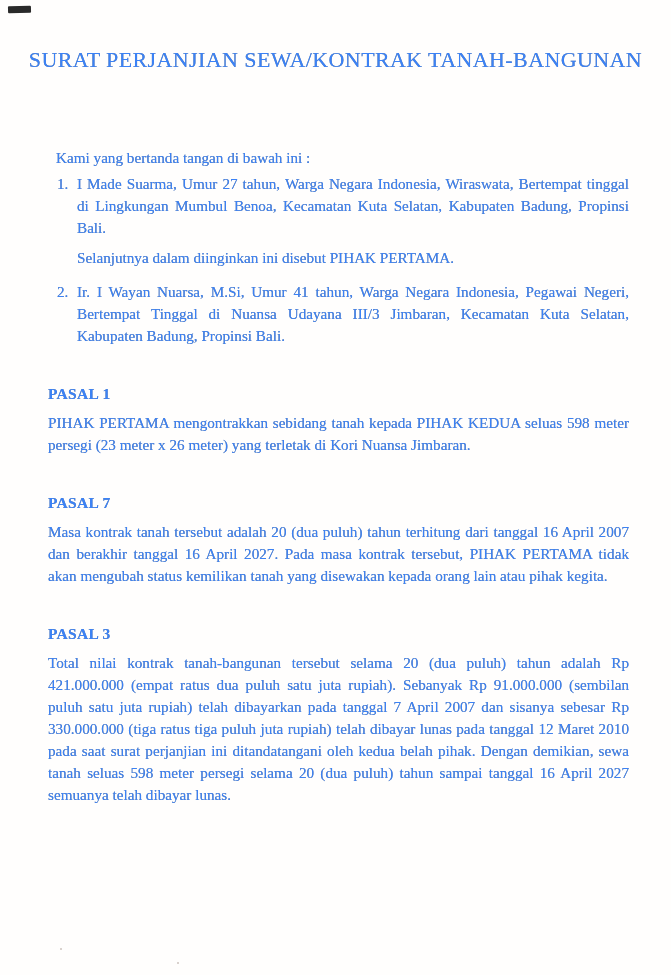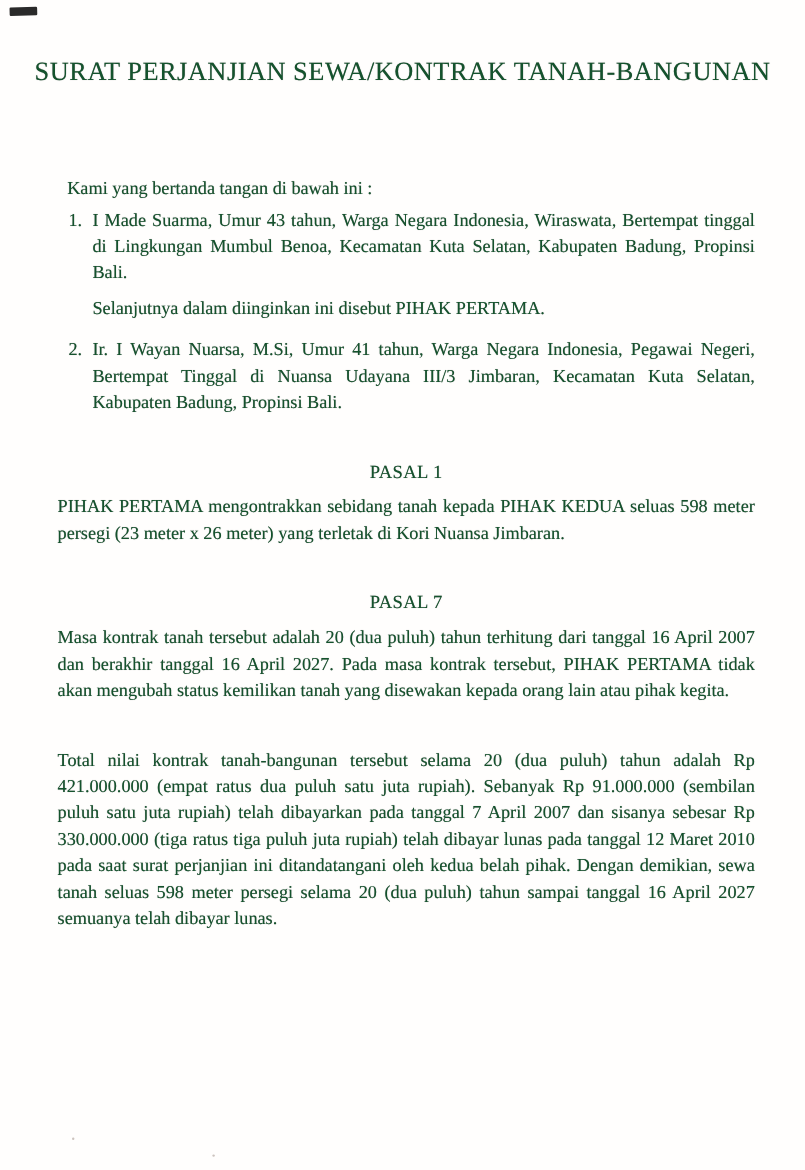"SURAT PERJANJIAN SEWA/KONTRAK" .page { color: #14532d -> #3b82f6 }
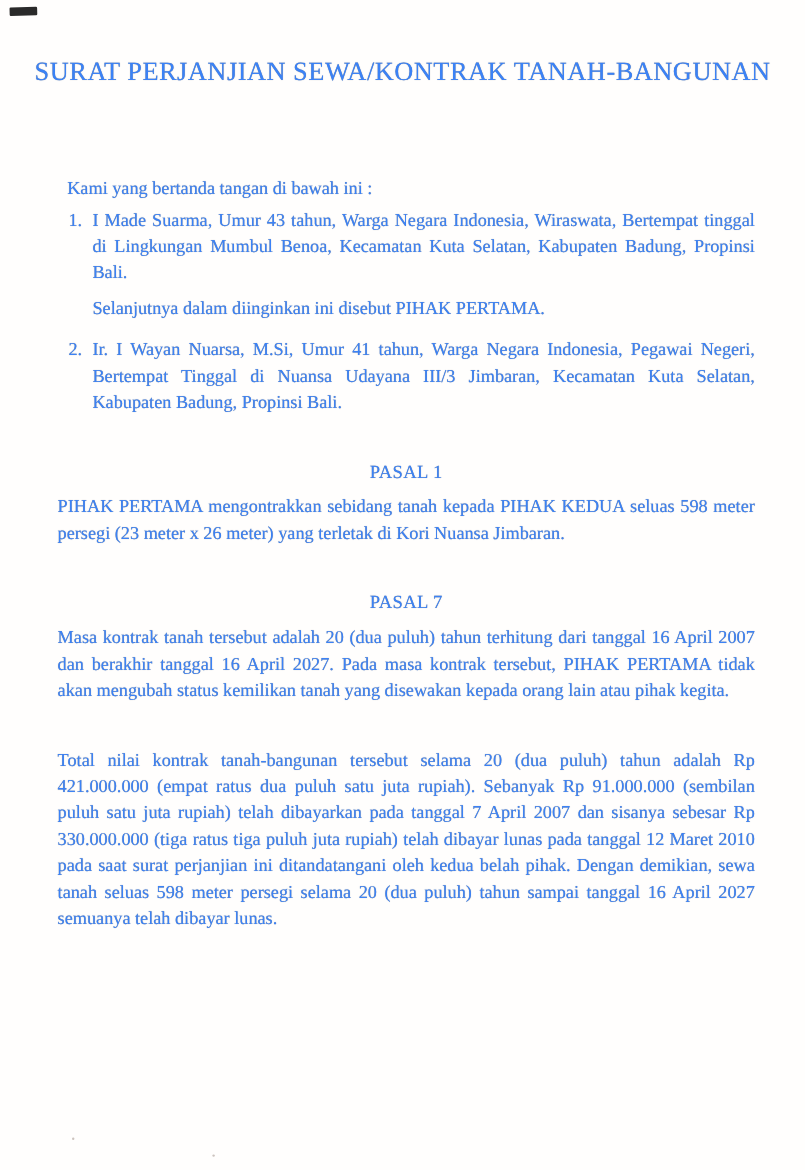"I Made Suarma, Umur 43" div.party-desc { text: 43 -> 27 }
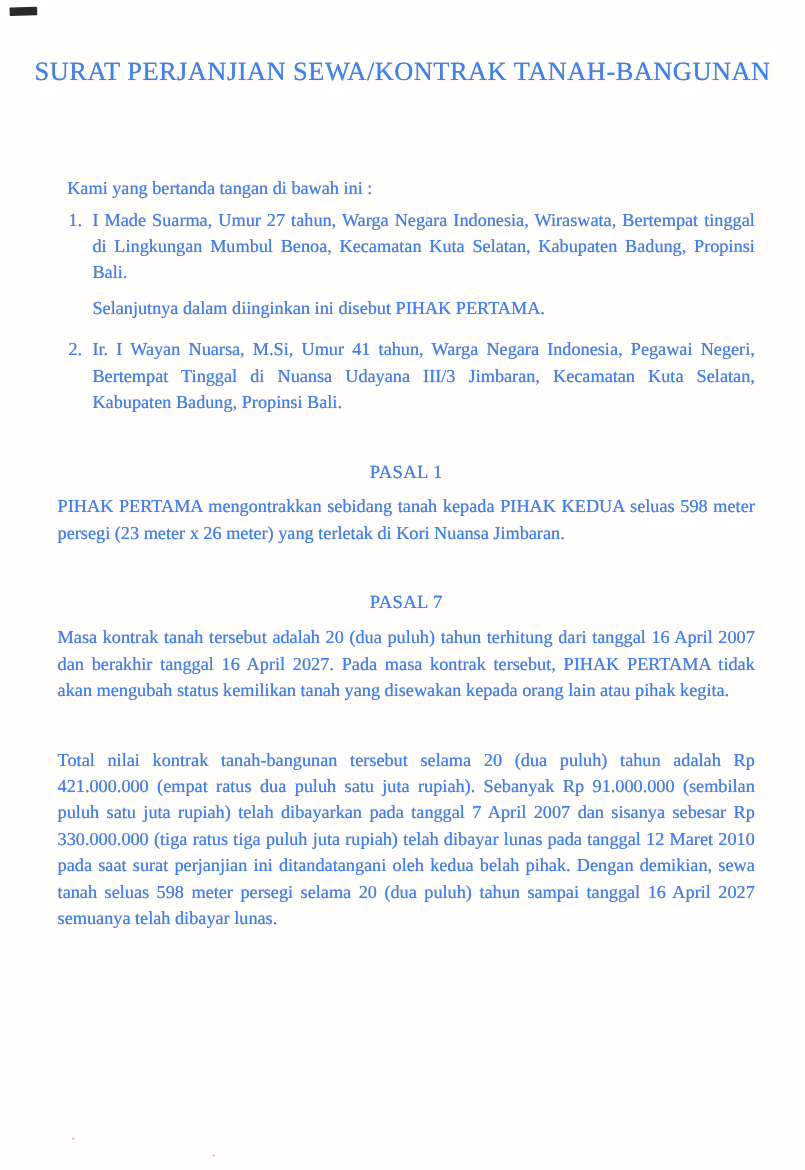"PASAL 1" .article-heading { font-weight: normal -> bold; text-align: center -> none }
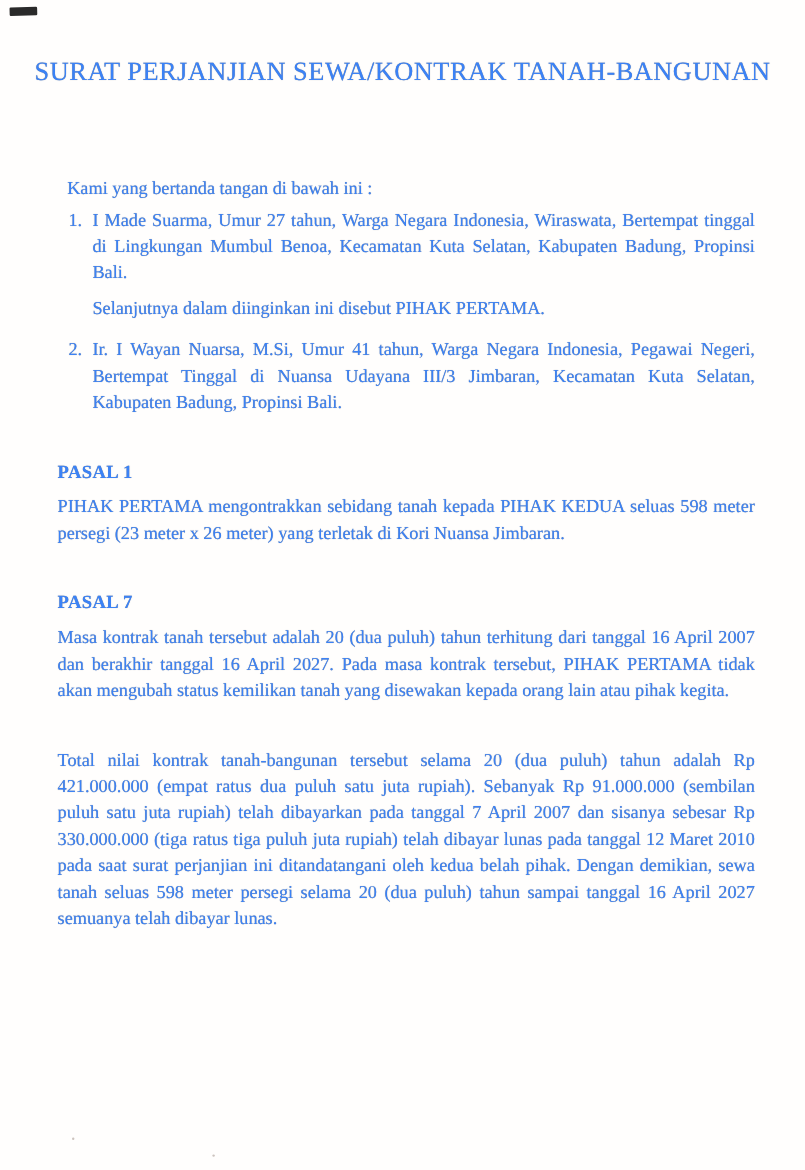"PASAL 3" div.article-heading { html: none -> <div>PASAL 3</div> }
